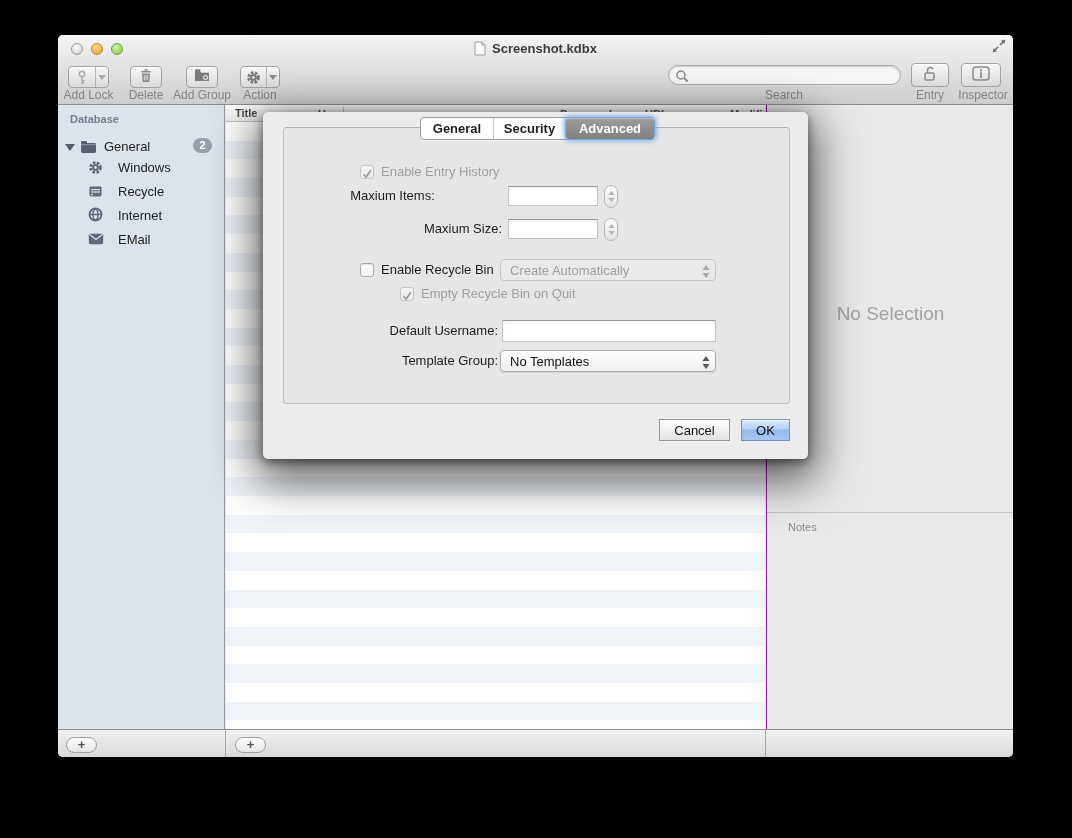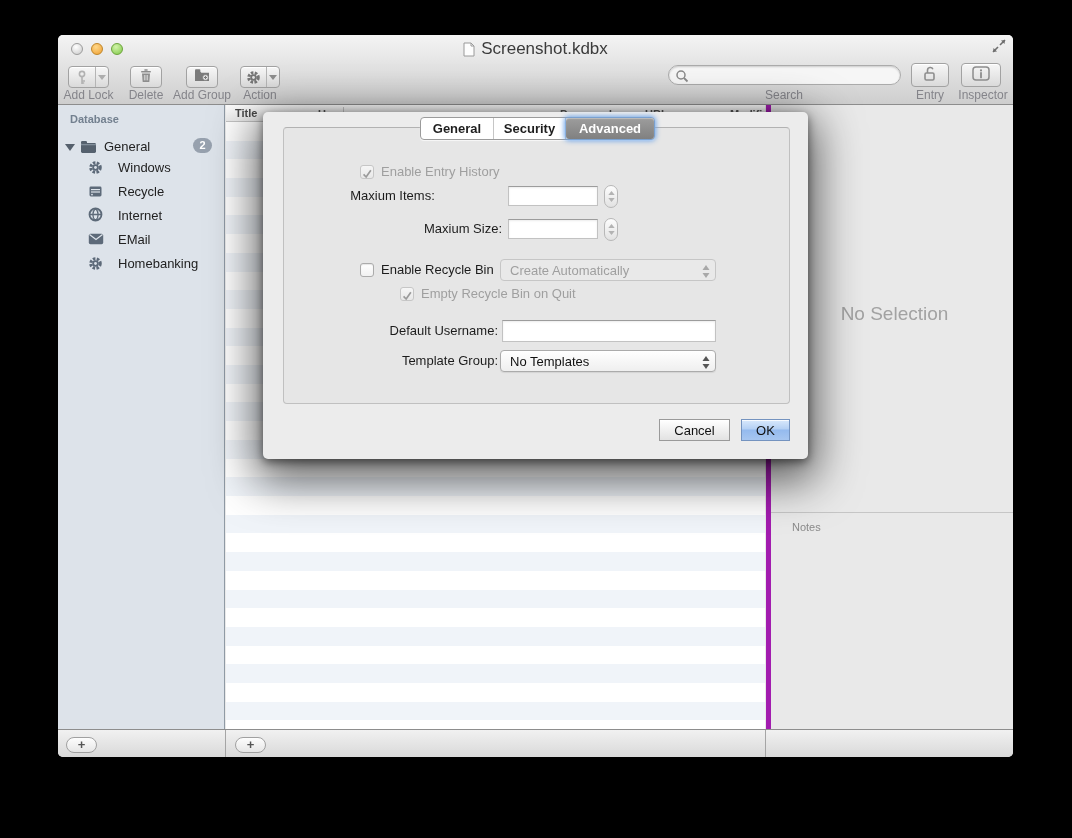"Screenshot.kdbx" .titletext { font-size: 17px -> 13px; font-weight: normal -> bold }
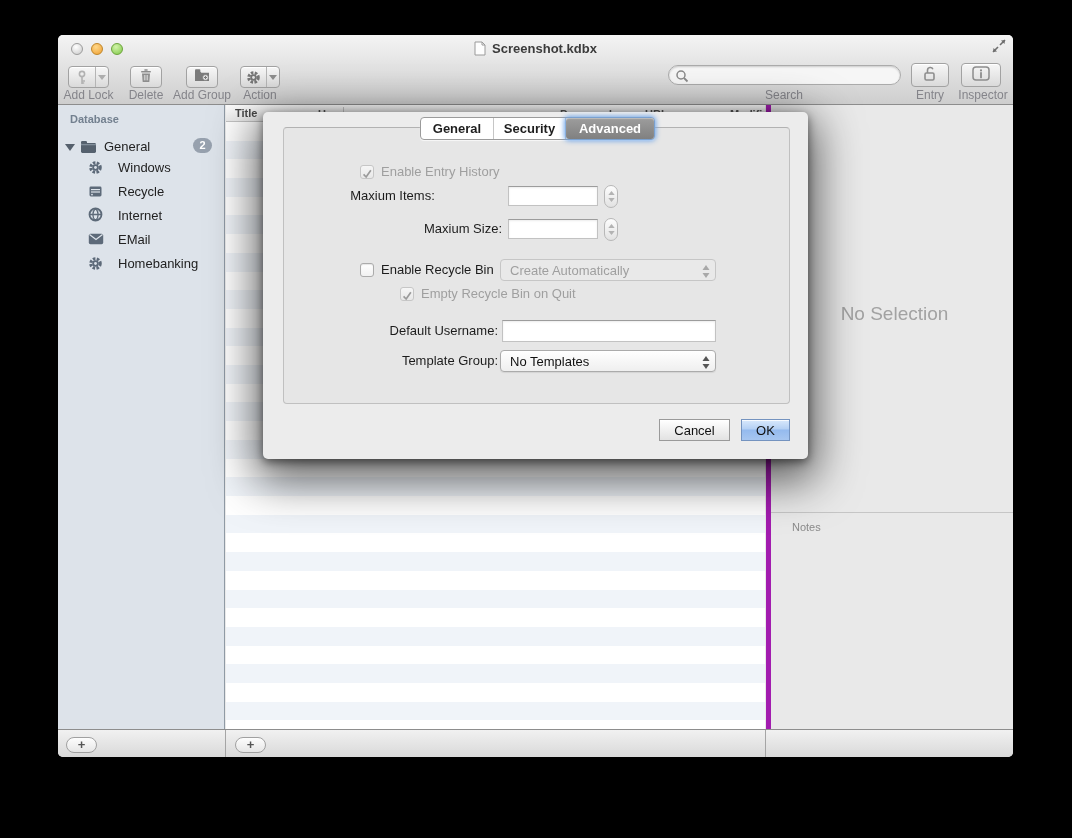"Homebanking" div.sb-row { html: <div> <span> <svg> <circle></circle> <circle></circle> <circle></circle> </svg> </span> <span>Homebanking</span> </div> -> none }
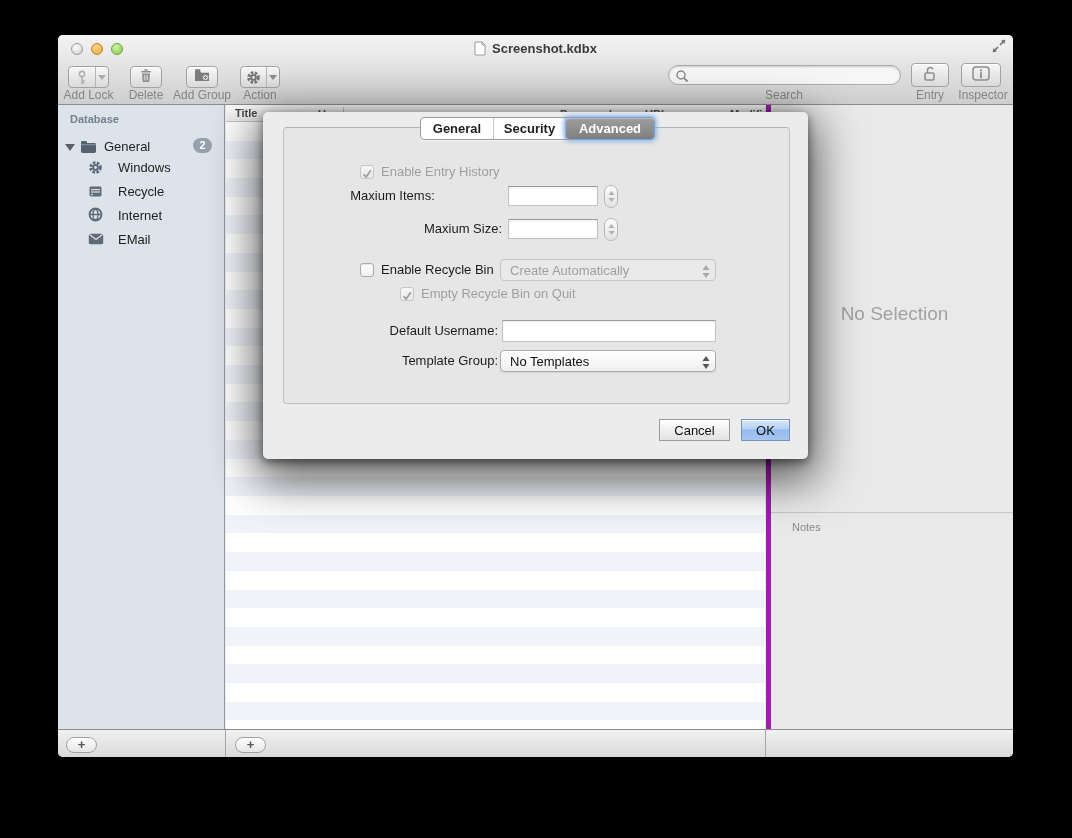"No Selection" .inspector { border-left: 5px solid #a21caf -> 1px solid #a21caf }
